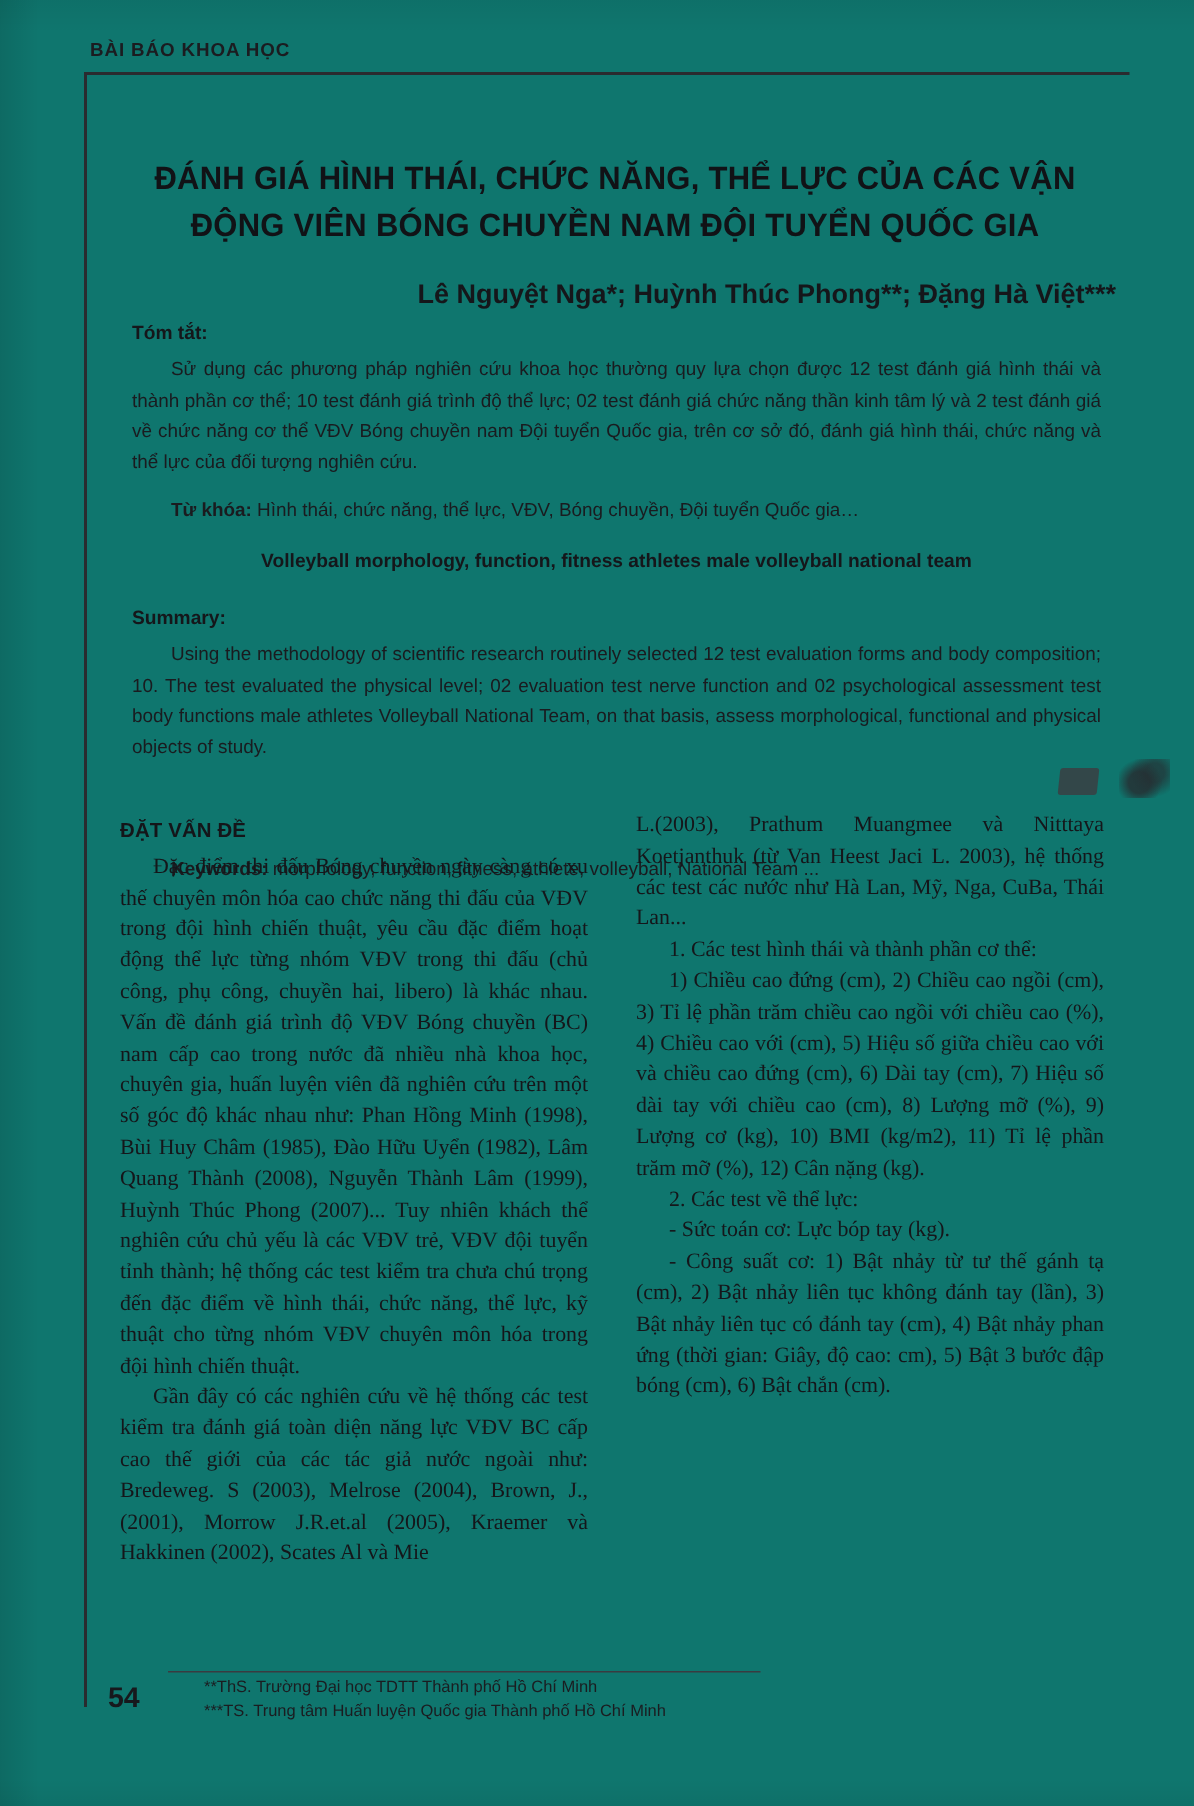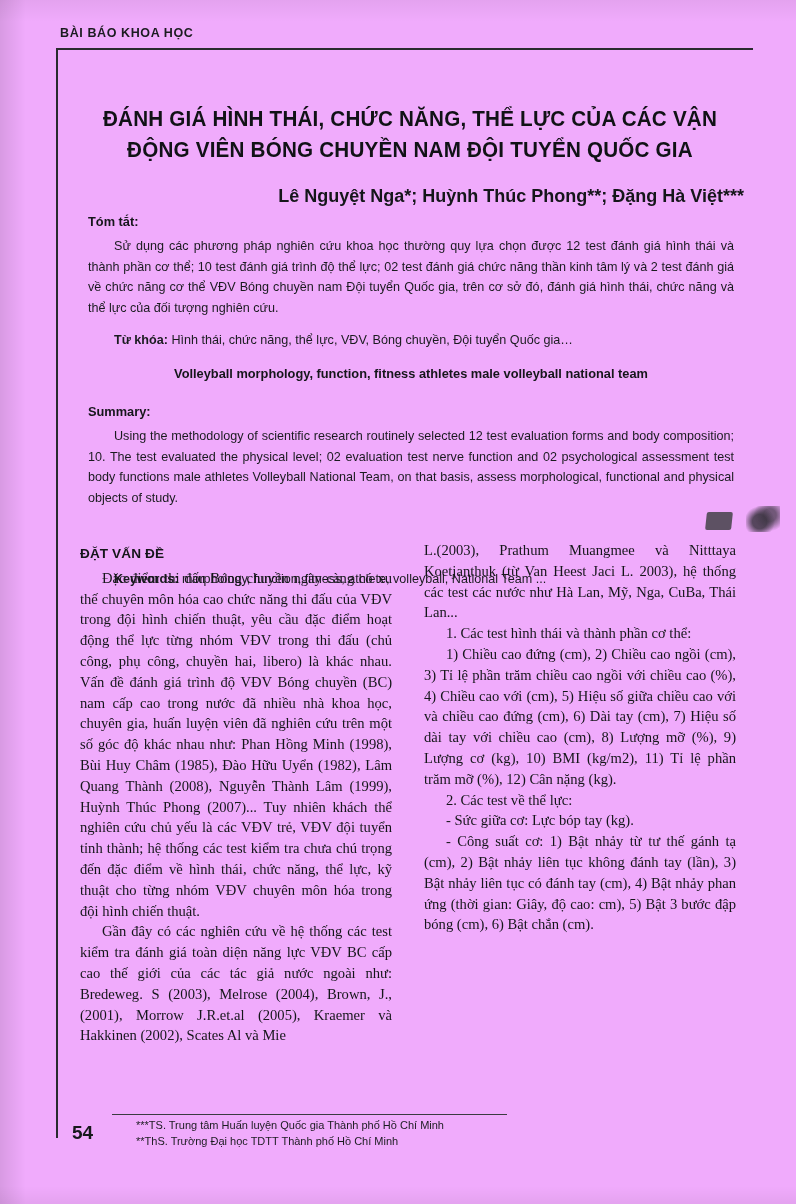"BÀI BÁO KHOA HỌC" .page { background: #f0abfc -> #0f766e }
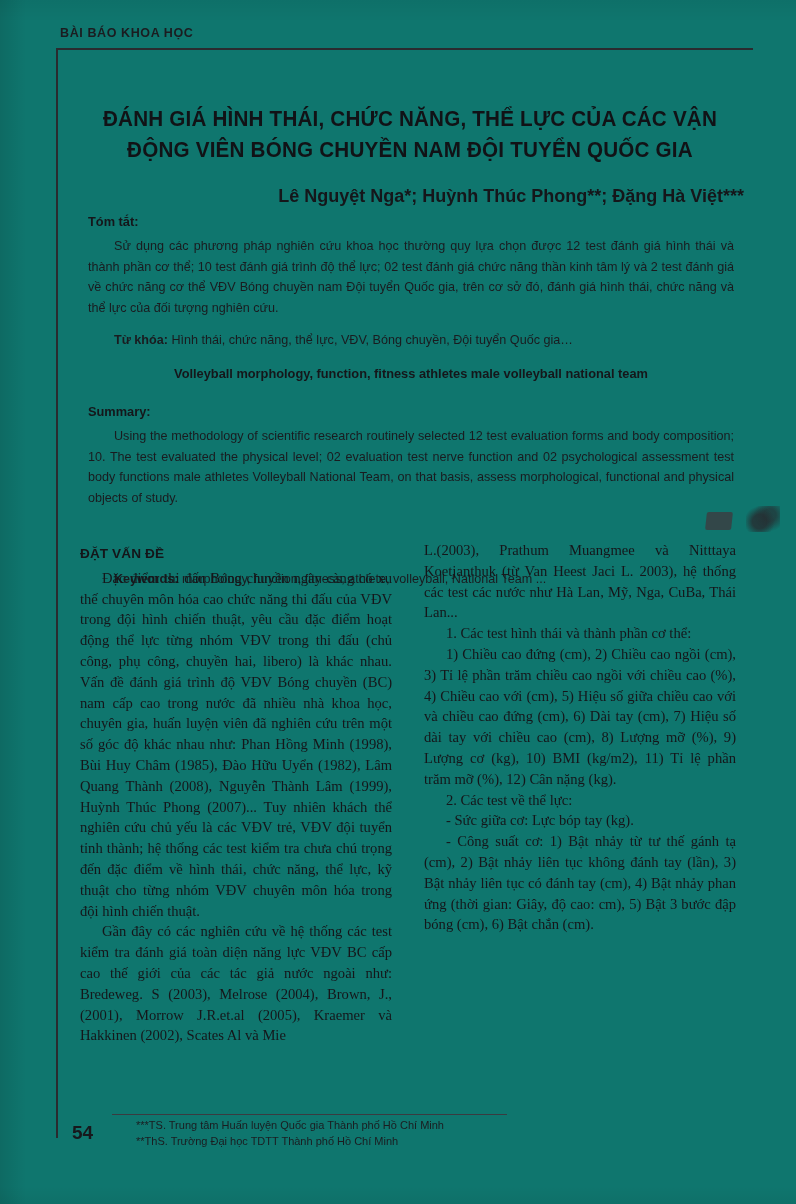"- Sức giữa cơ: Lực" p.para { text: giữa -> toán }
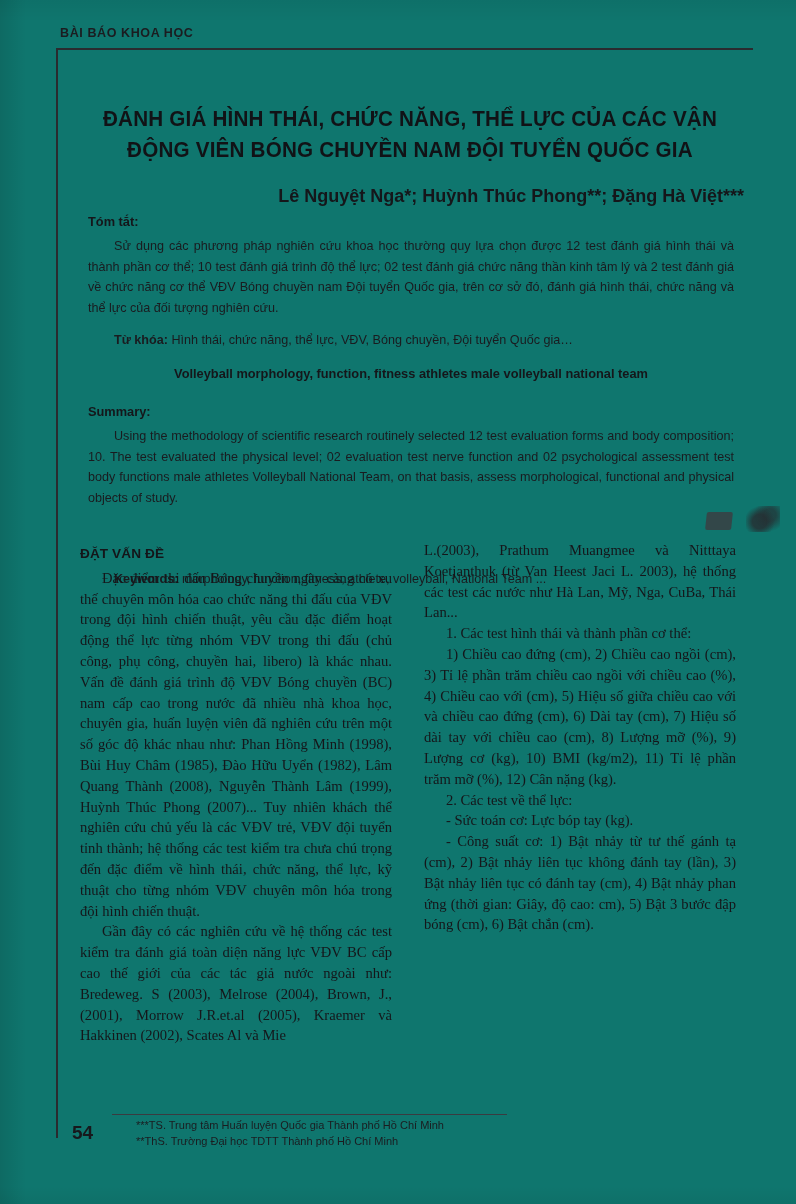"***TS. Trung tâm Huấn luyện" div { order: before "**ThS. Trường Đại học TDTT" -> after "**ThS. Trường Đại học TDTT" }
